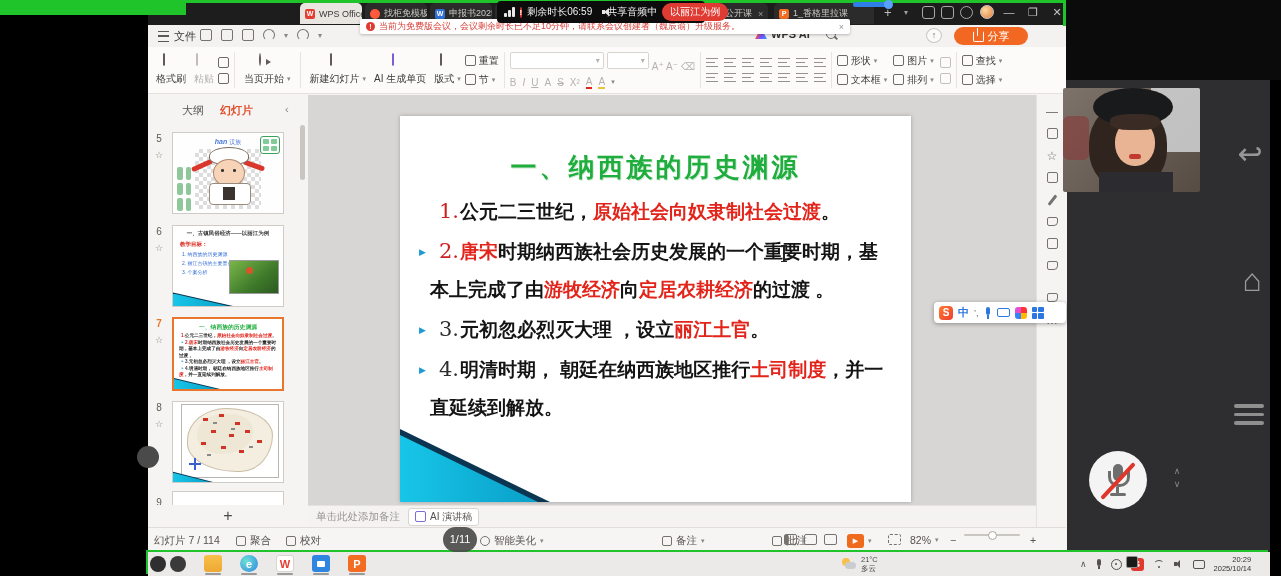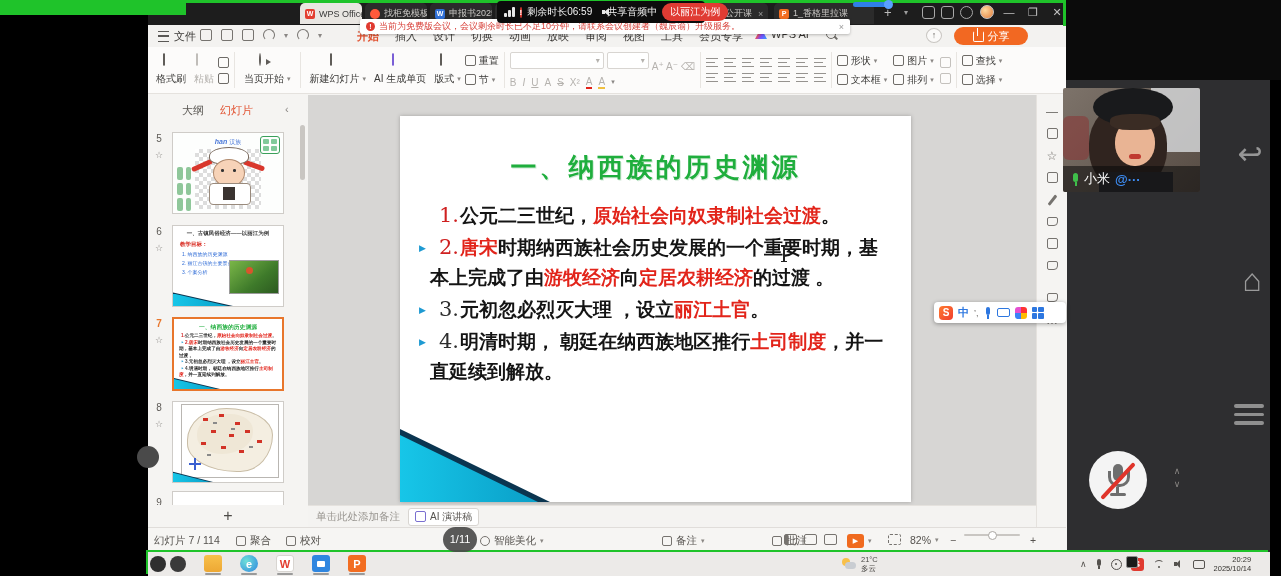"开始" div.menus { html: <div> <span>开始</span> <span>插入</span> <span>设计</span> <span>切换</span> <span>动画</span> <span>放映</span> <span>审阅</span> <span>视图</span> <span>工具</span> <span>会员专享</span> </div> -> none }
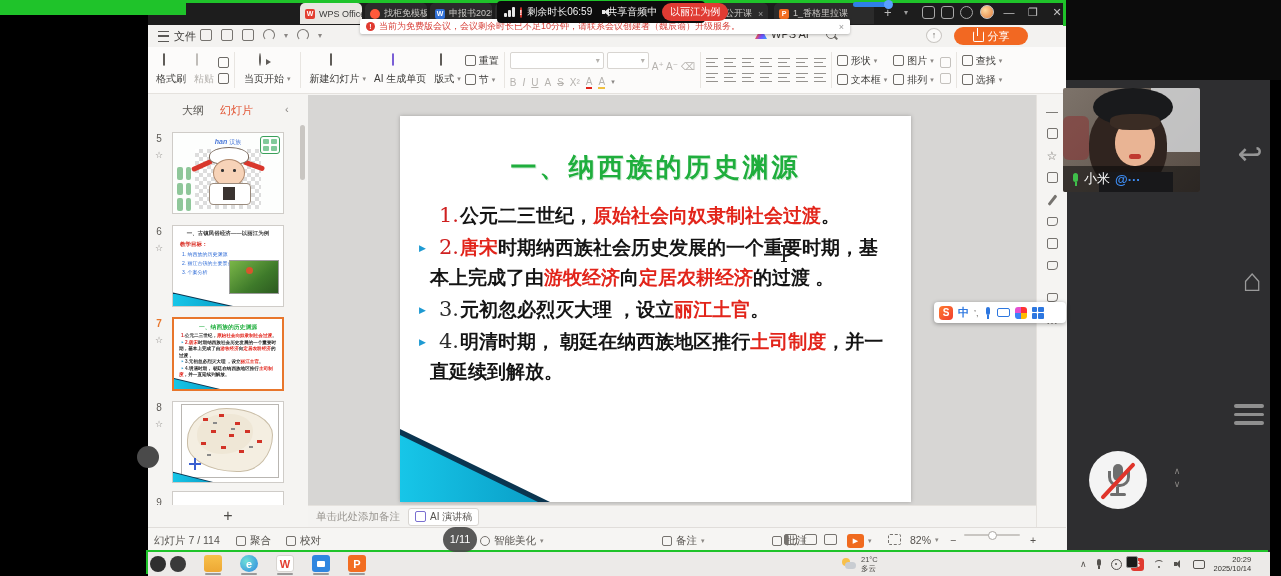"WPS AI" .wpsai { font-weight: normal -> bold }
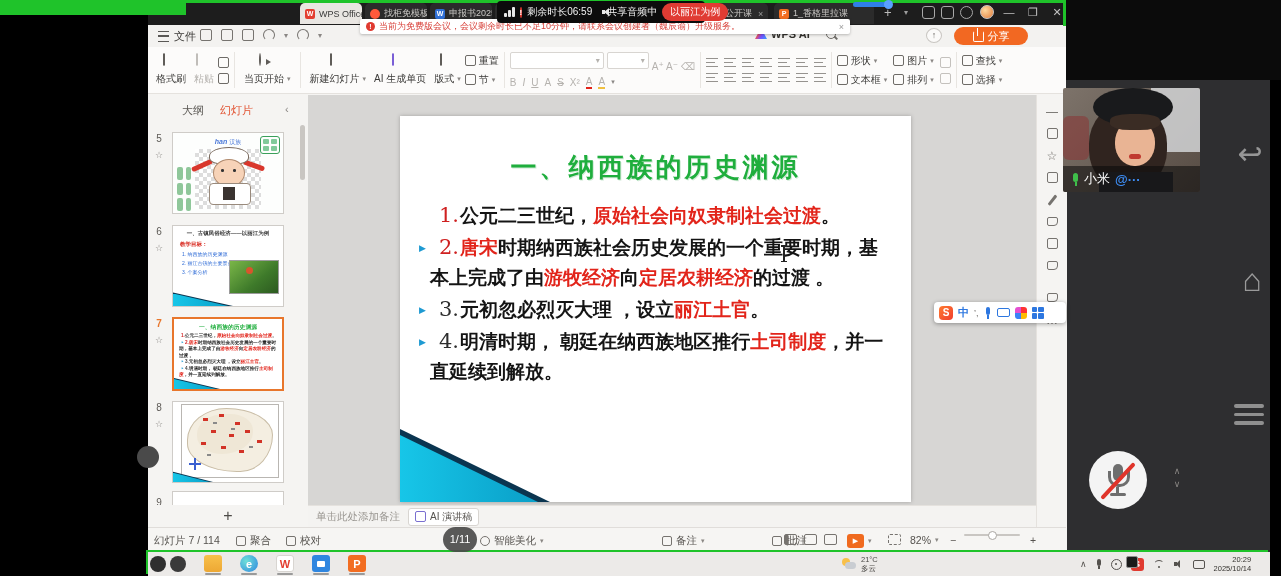"幻灯片" .stab.active { font-weight: none -> bold }
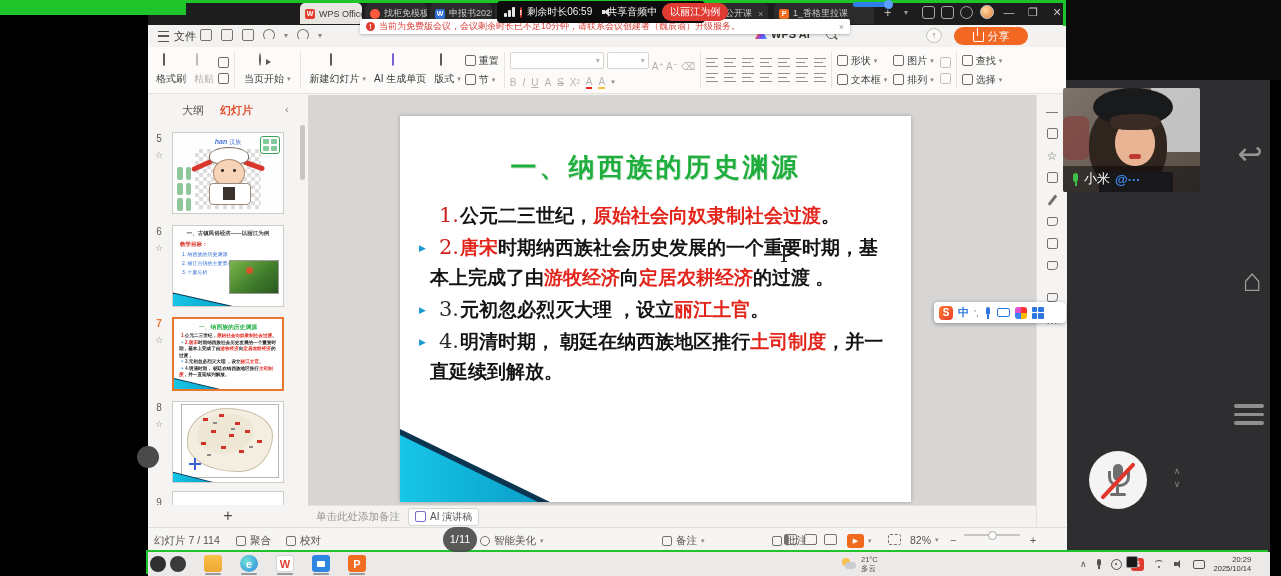"小米" div.v-bar { html: <div> <span></span> <span>小米</span> <span>@···</span> </div> -> none }
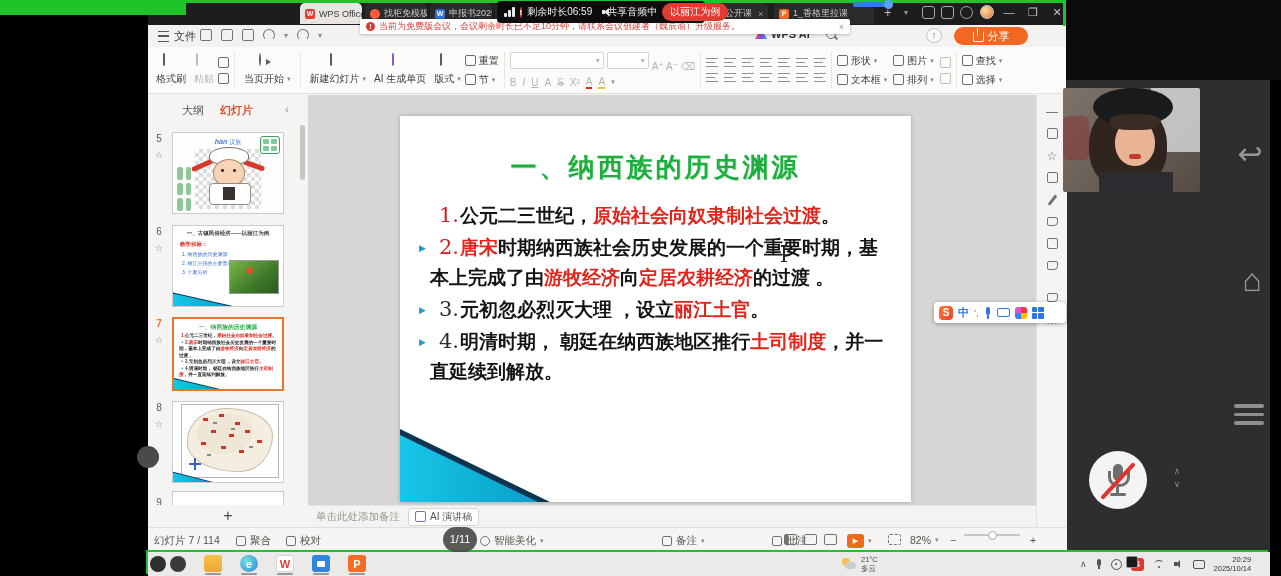"1.公元二三世纪，原始社会向奴隶制社会过渡。" .slide-items { line-height: 30px -> 38px; top: 84px -> 76px }
